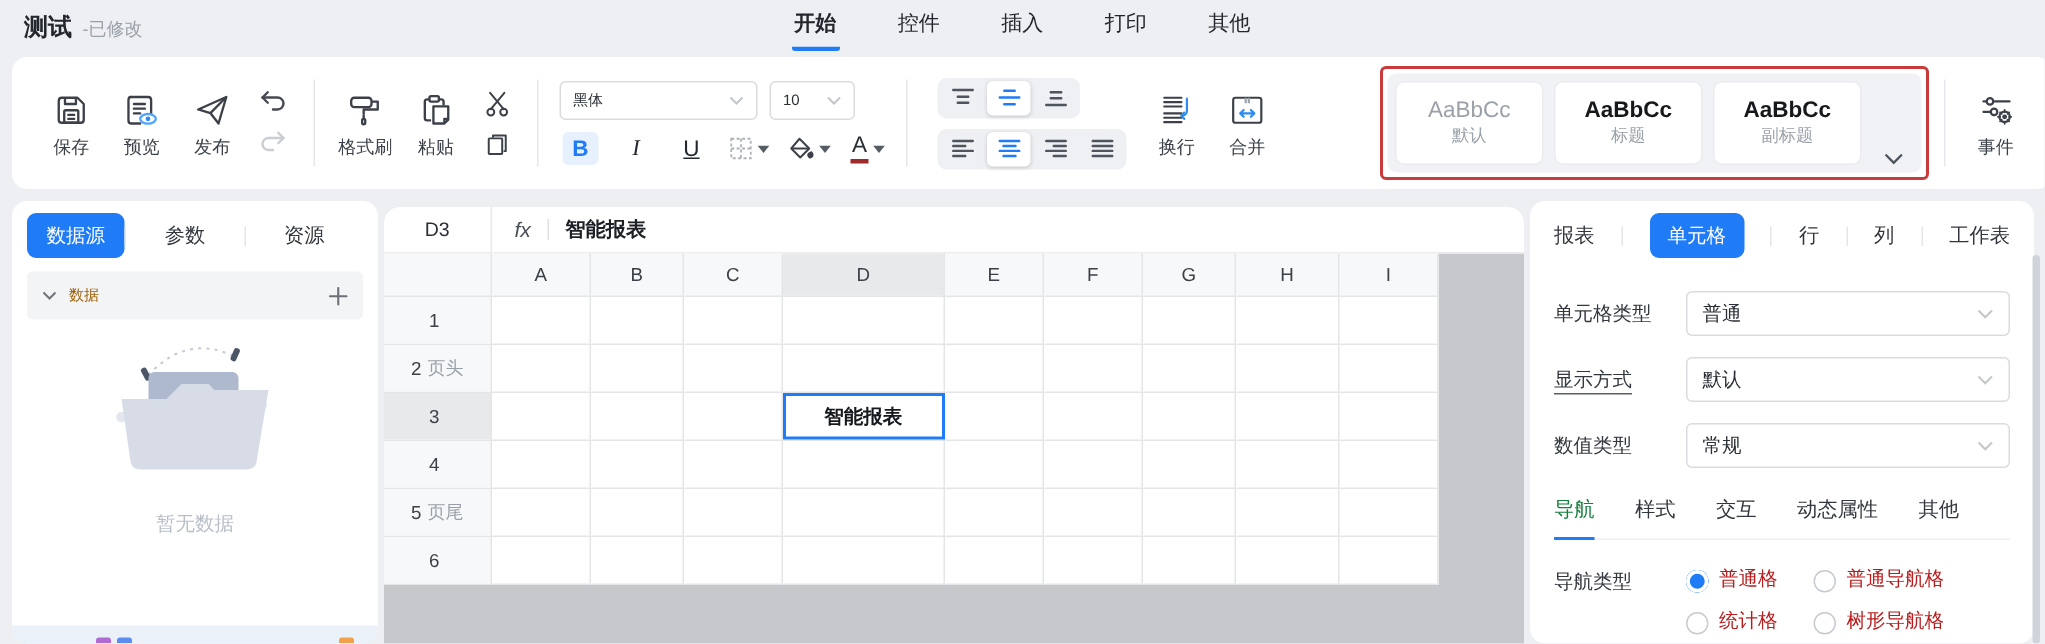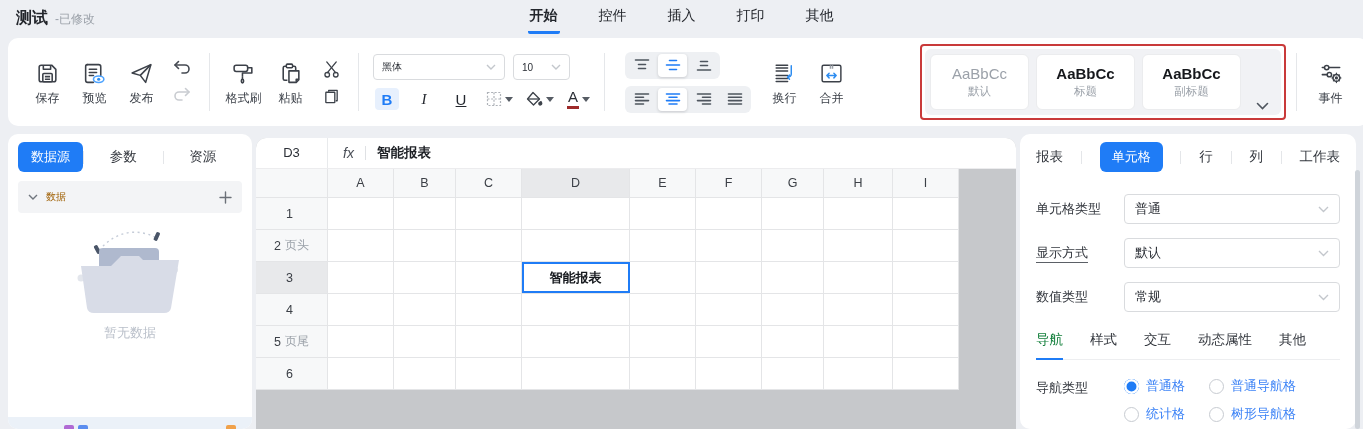"暂无数据" .empty { gap: 4px -> 20px }
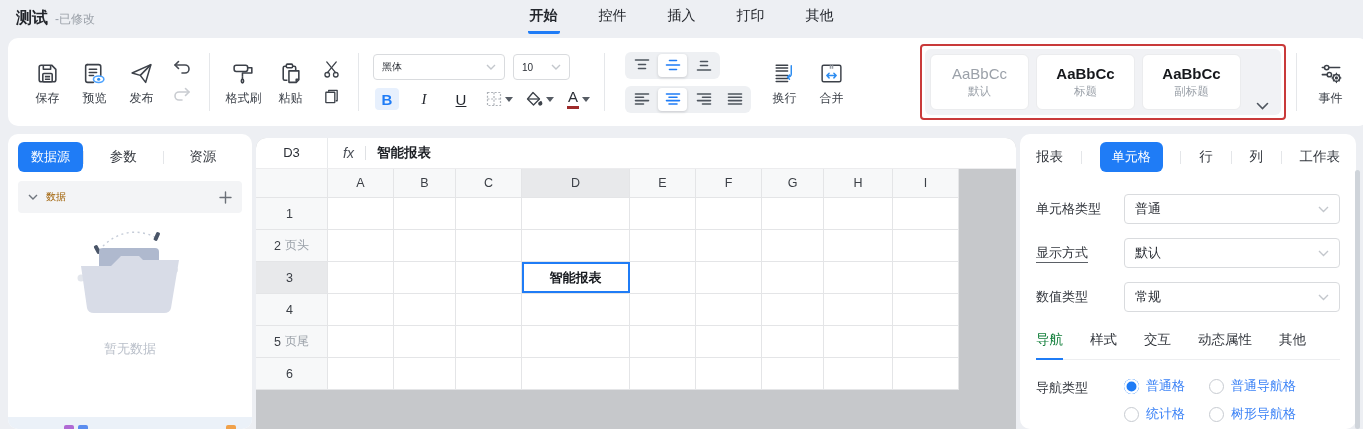"普通格" .radio { align-items: center -> flex-end; color: #3b82f6 -> #b91c1c }
